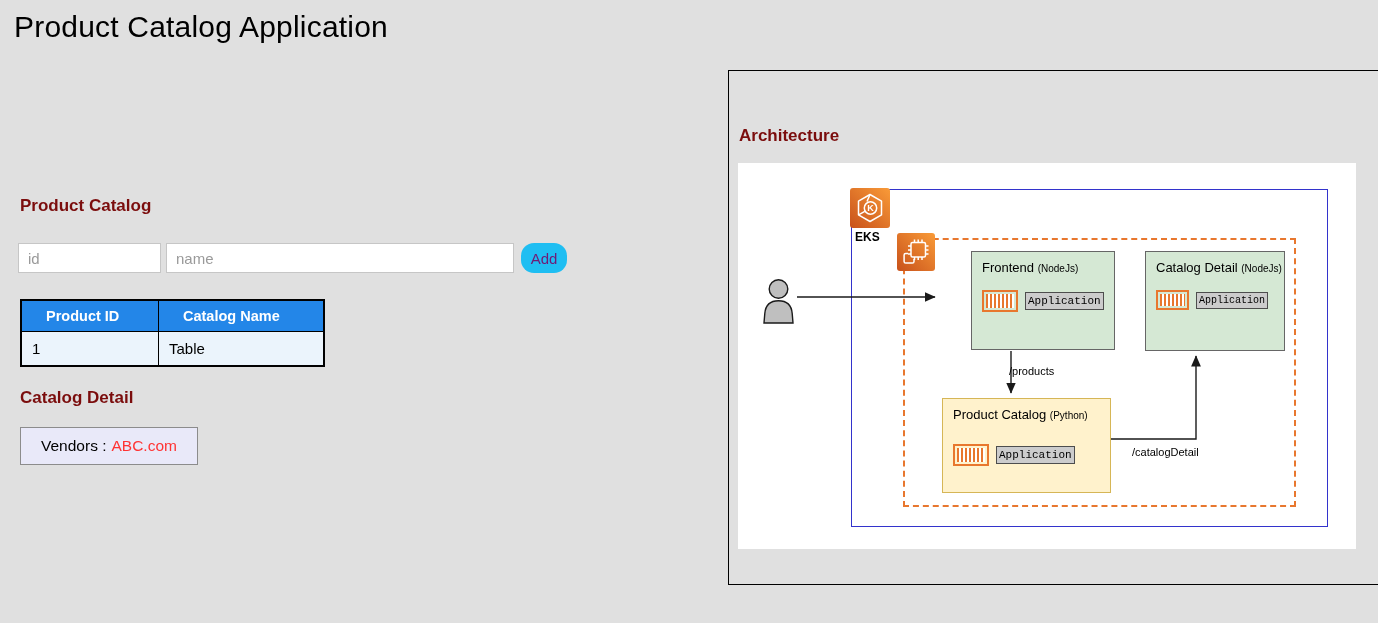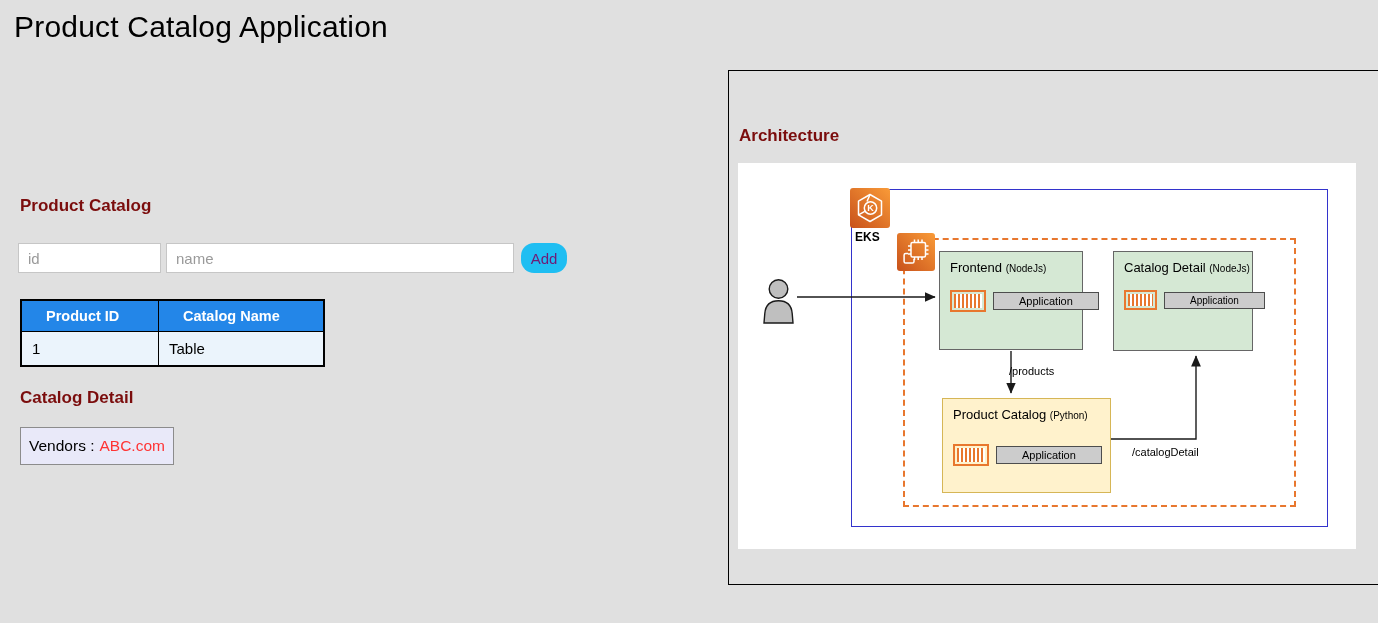"Frontend (NodeJs)" .node-green { margin-left: none -> 32px }
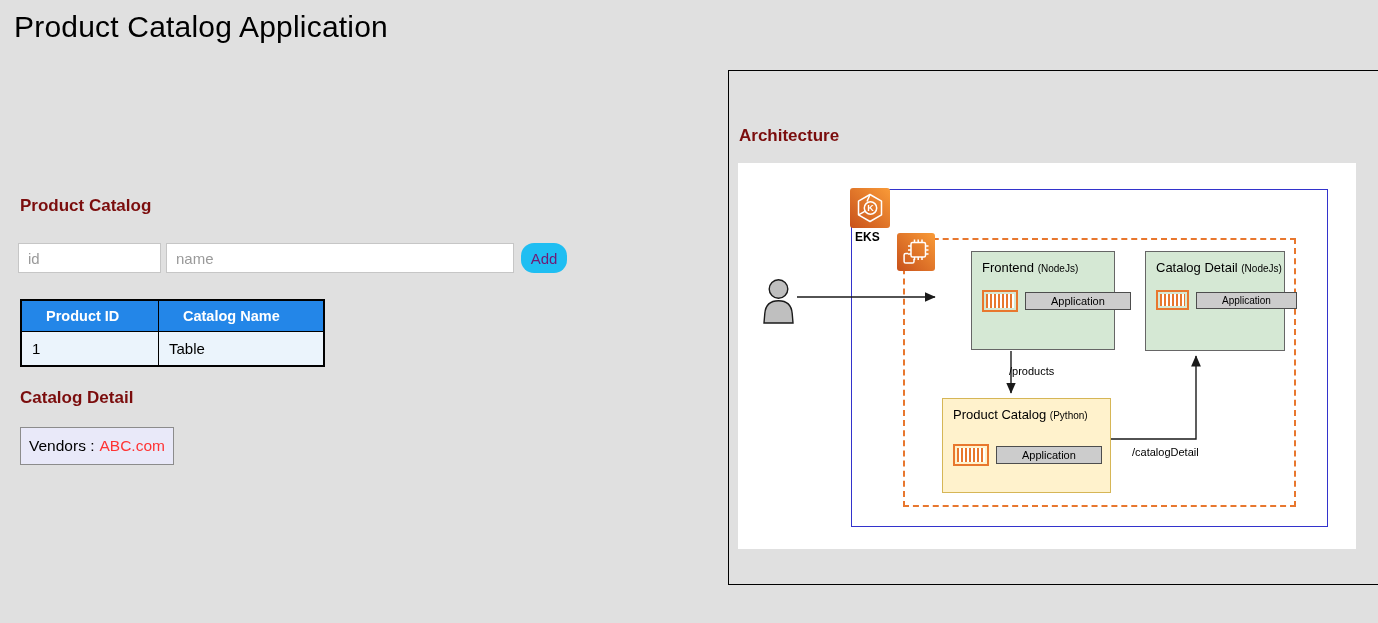"Application" .chip { font-family: none -> Liberation Mono, monospace; padding: 2px 25px -> 2px 2px }
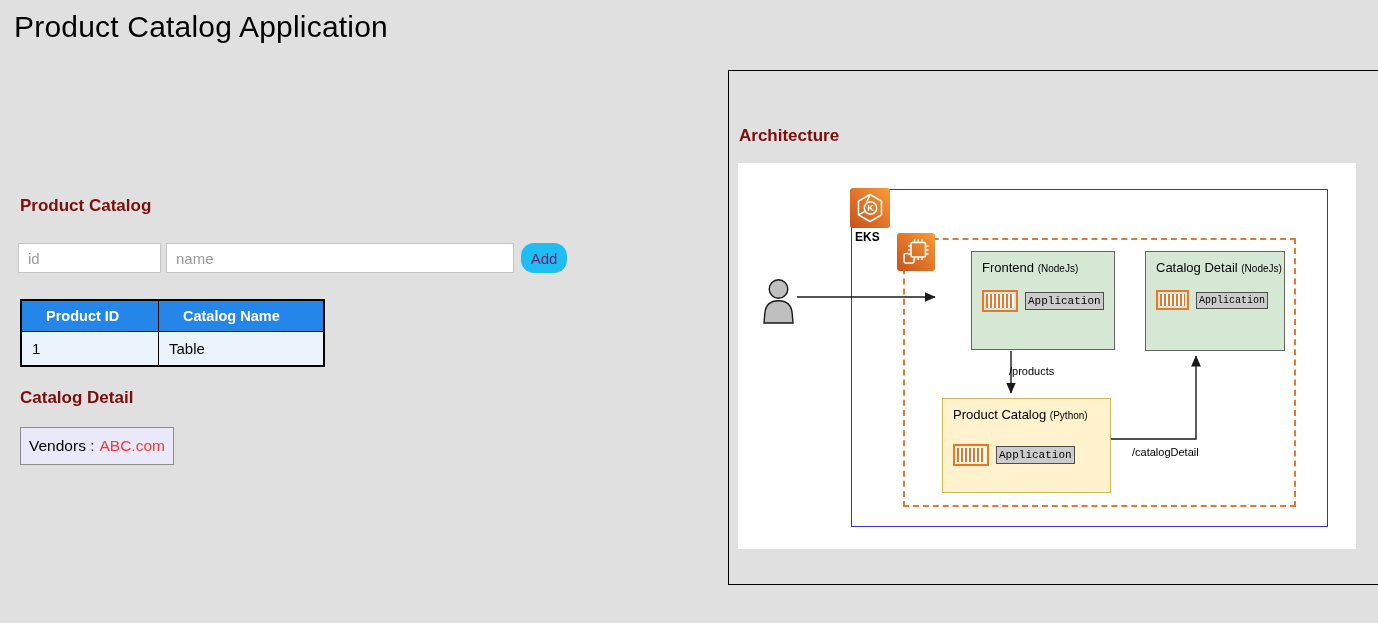"Vendors : ABC.com" #vendors-box { padding: 9px 8px -> 9px 20px }
